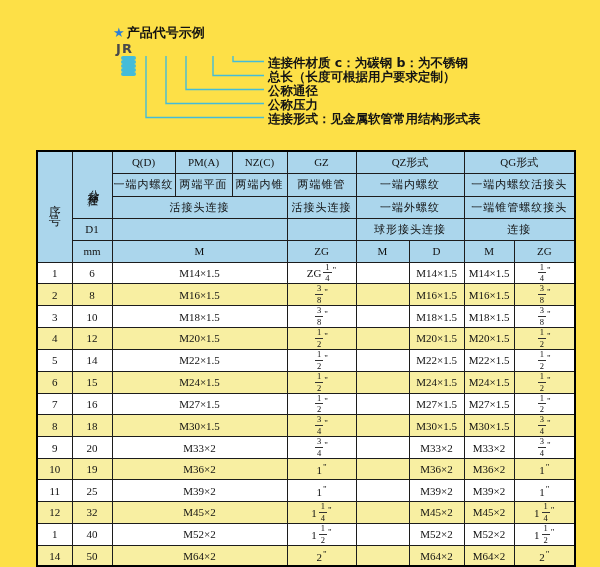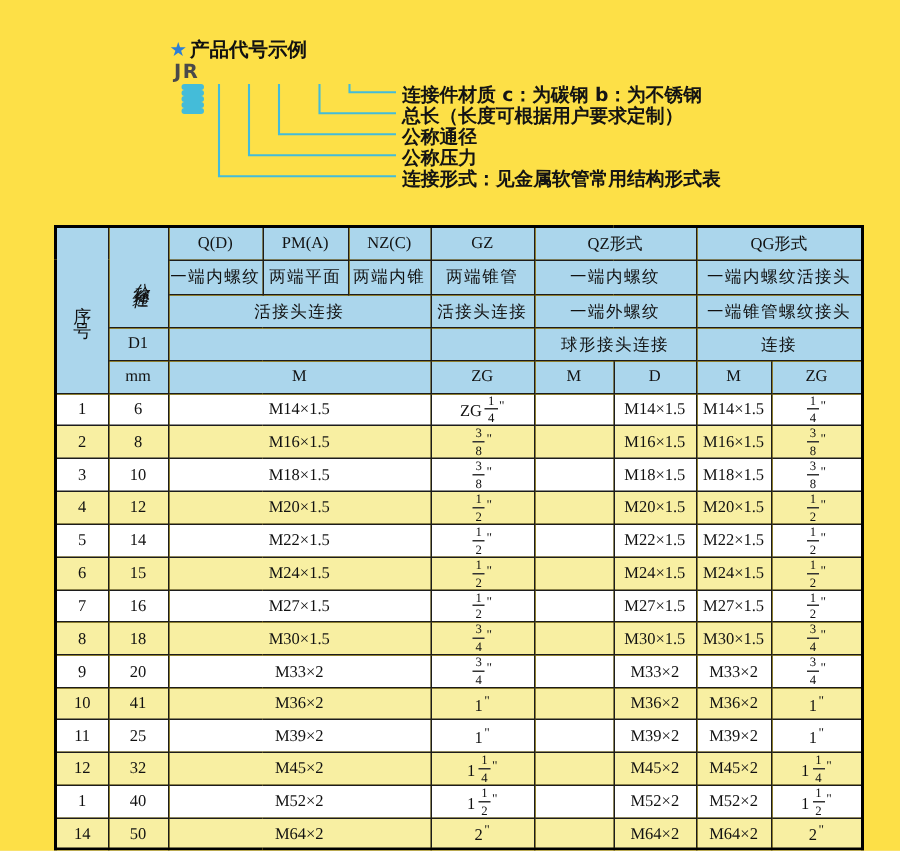"41" td { text: 41 -> 19 }
